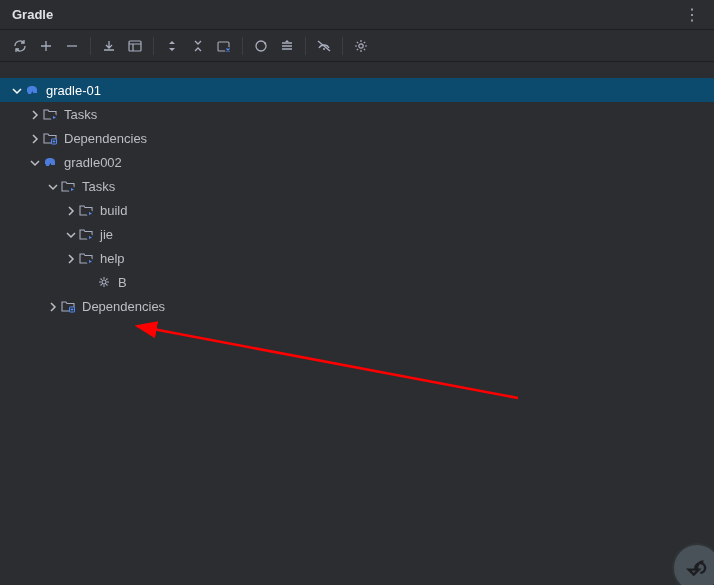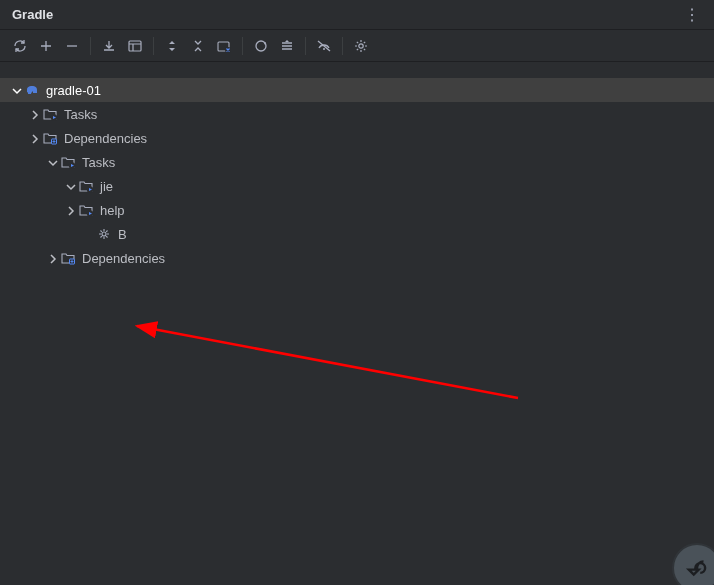"gradle-01" .tree-row.selected { background: #404040 -> #0c4a6e }
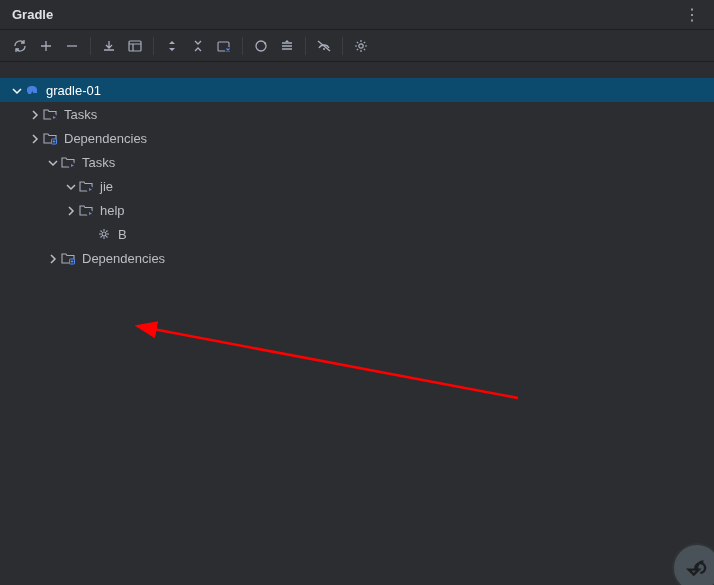"gradle002" div.tree-row { html: none -> <div> <span></span> <span> <svg> <use></use> </svg> </span> <span> <svg> <use></use> </svg> </span> <span>gradle002</span> </div> }
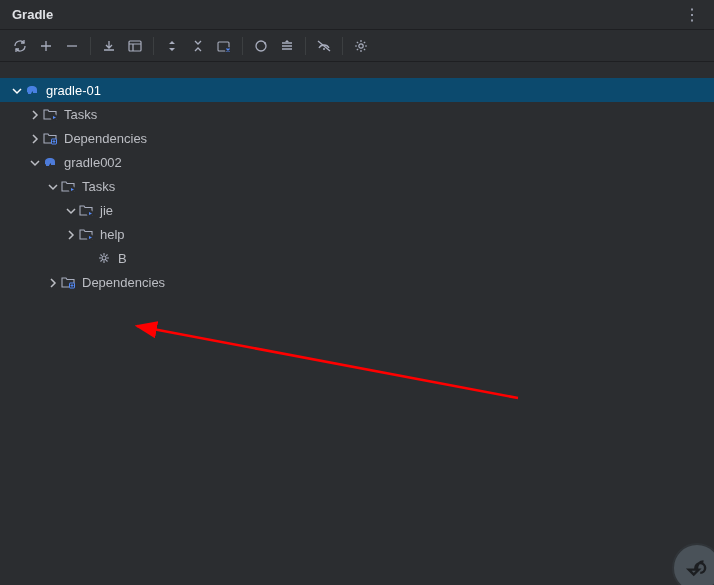"build" div.tree-row { html: none -> <div> <span></span> <span> <svg> <use></use> </svg> </span> <span> <svg> <use></use> </svg> </span> <span>build</span> </div> }
